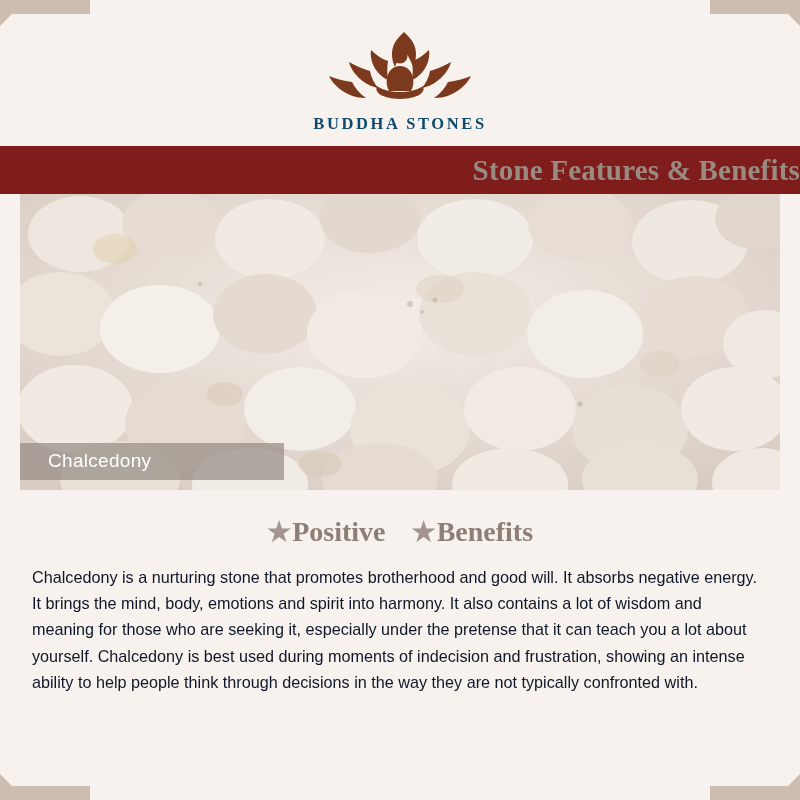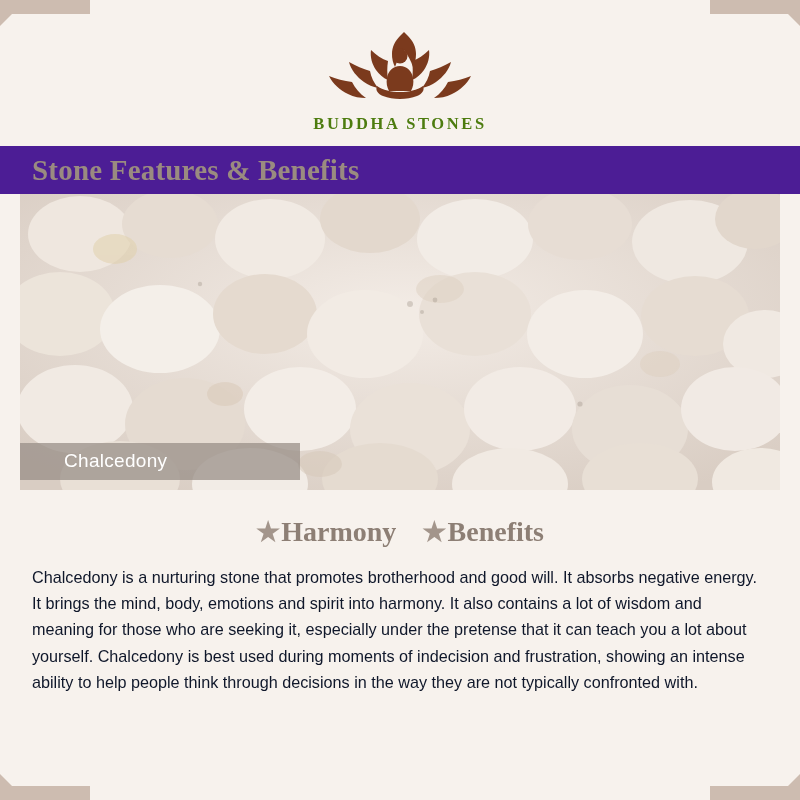"BUDDHA STONES" .brand-name { color: #4d7c0f -> #0c4a6e }
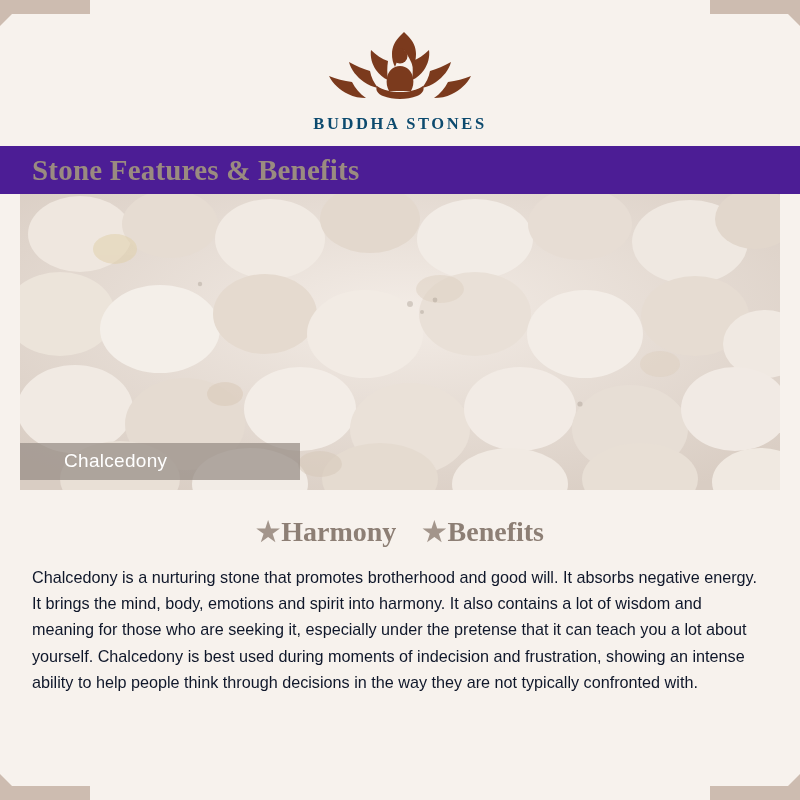"Stone Features & Benefits" .title-band { background: #4c1d95 -> #7f1d1d; justify-content: flex-start -> flex-end; padding-left: 32px -> none }
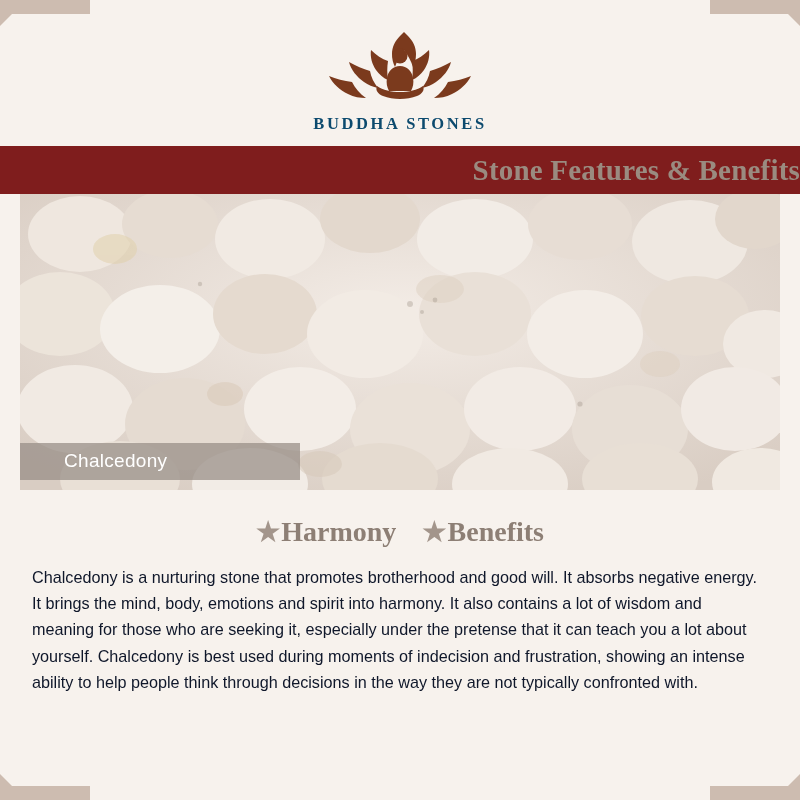"Chalcedony" .caption { padding: 7px 36px 8px 44px -> 7px 36px 8px 28px }
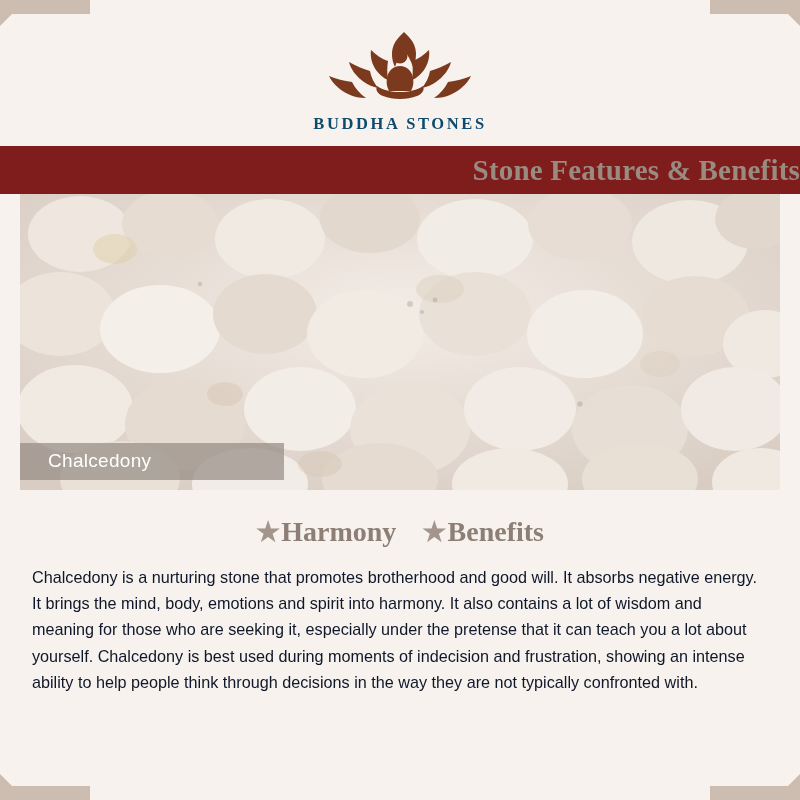"Harmony" span { text: Harmony -> Positive }
